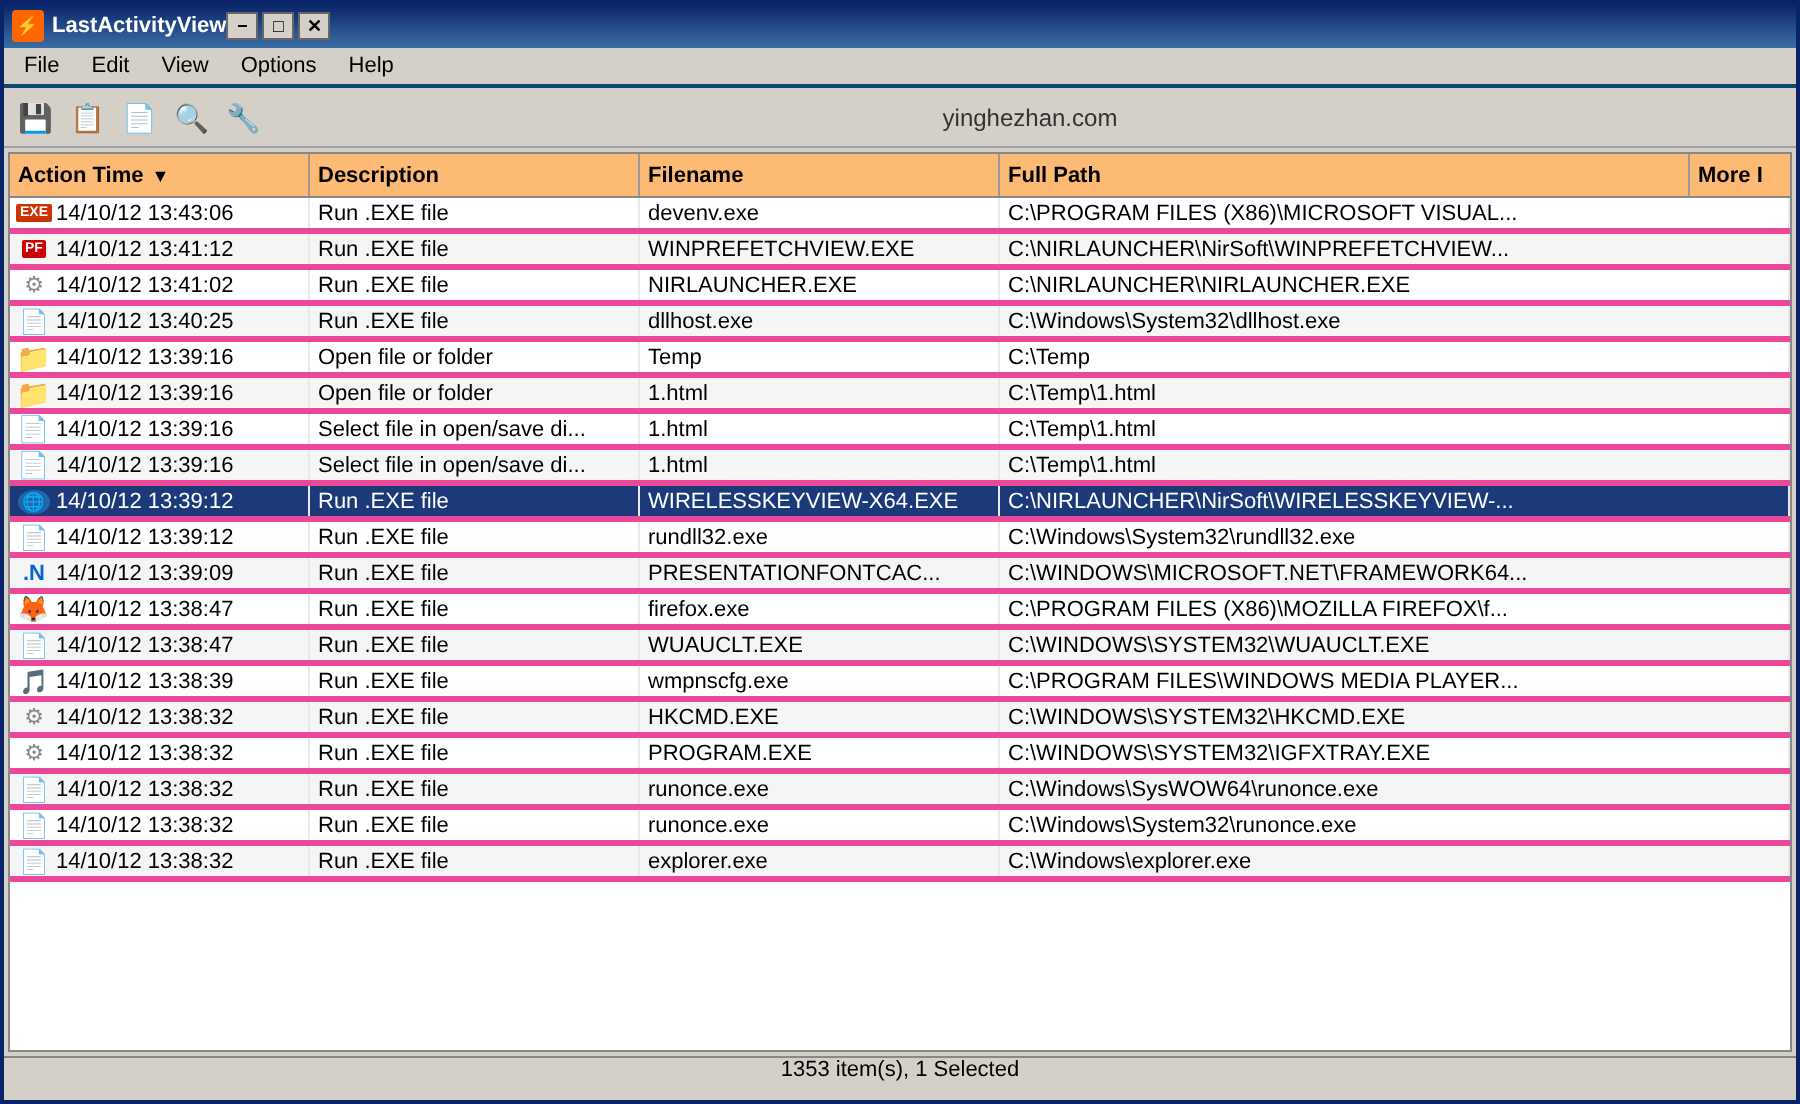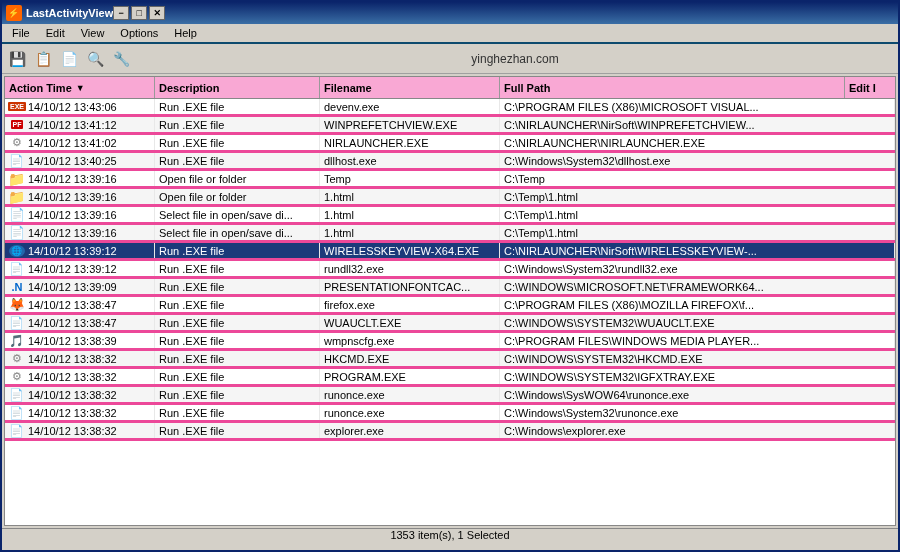"Action Time" .col-header { background: #f9a8d4 -> #fdba74 }
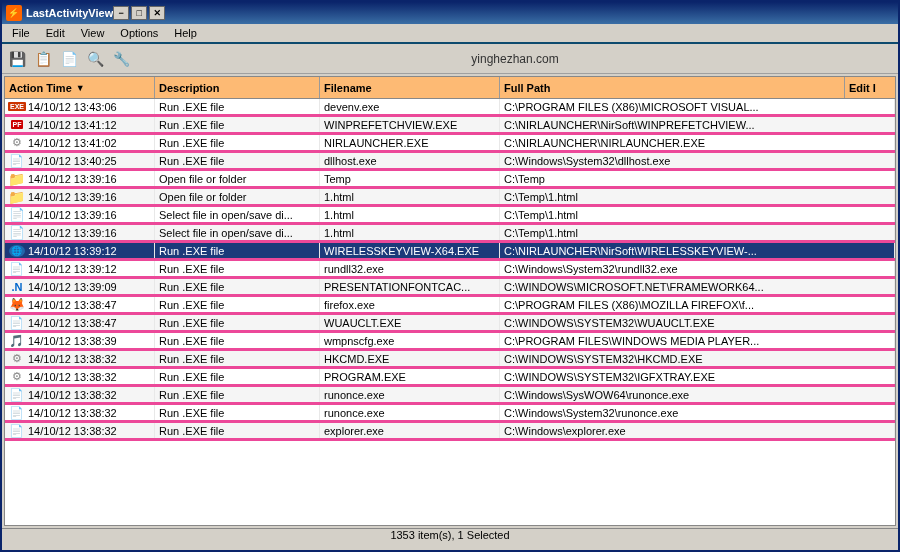"Edit I" span { text: Edit -> More }
